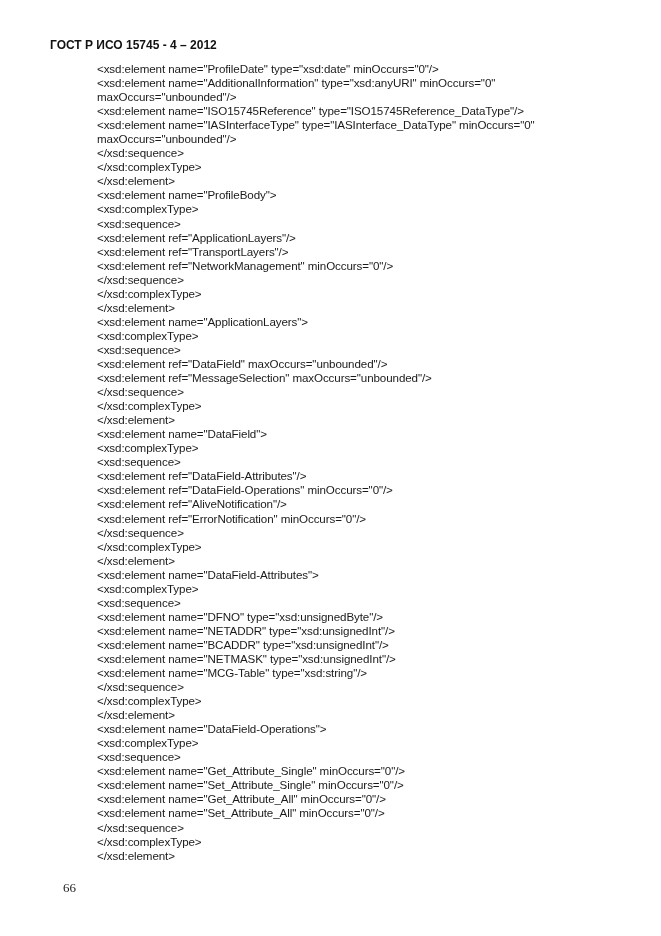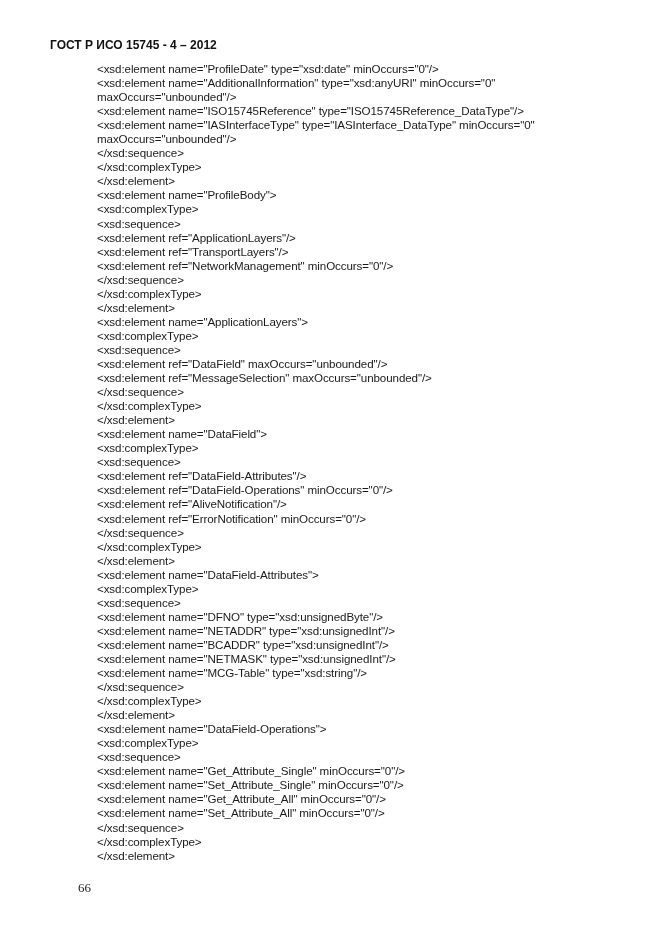"66" .pageno { left: 78px -> 63px }
